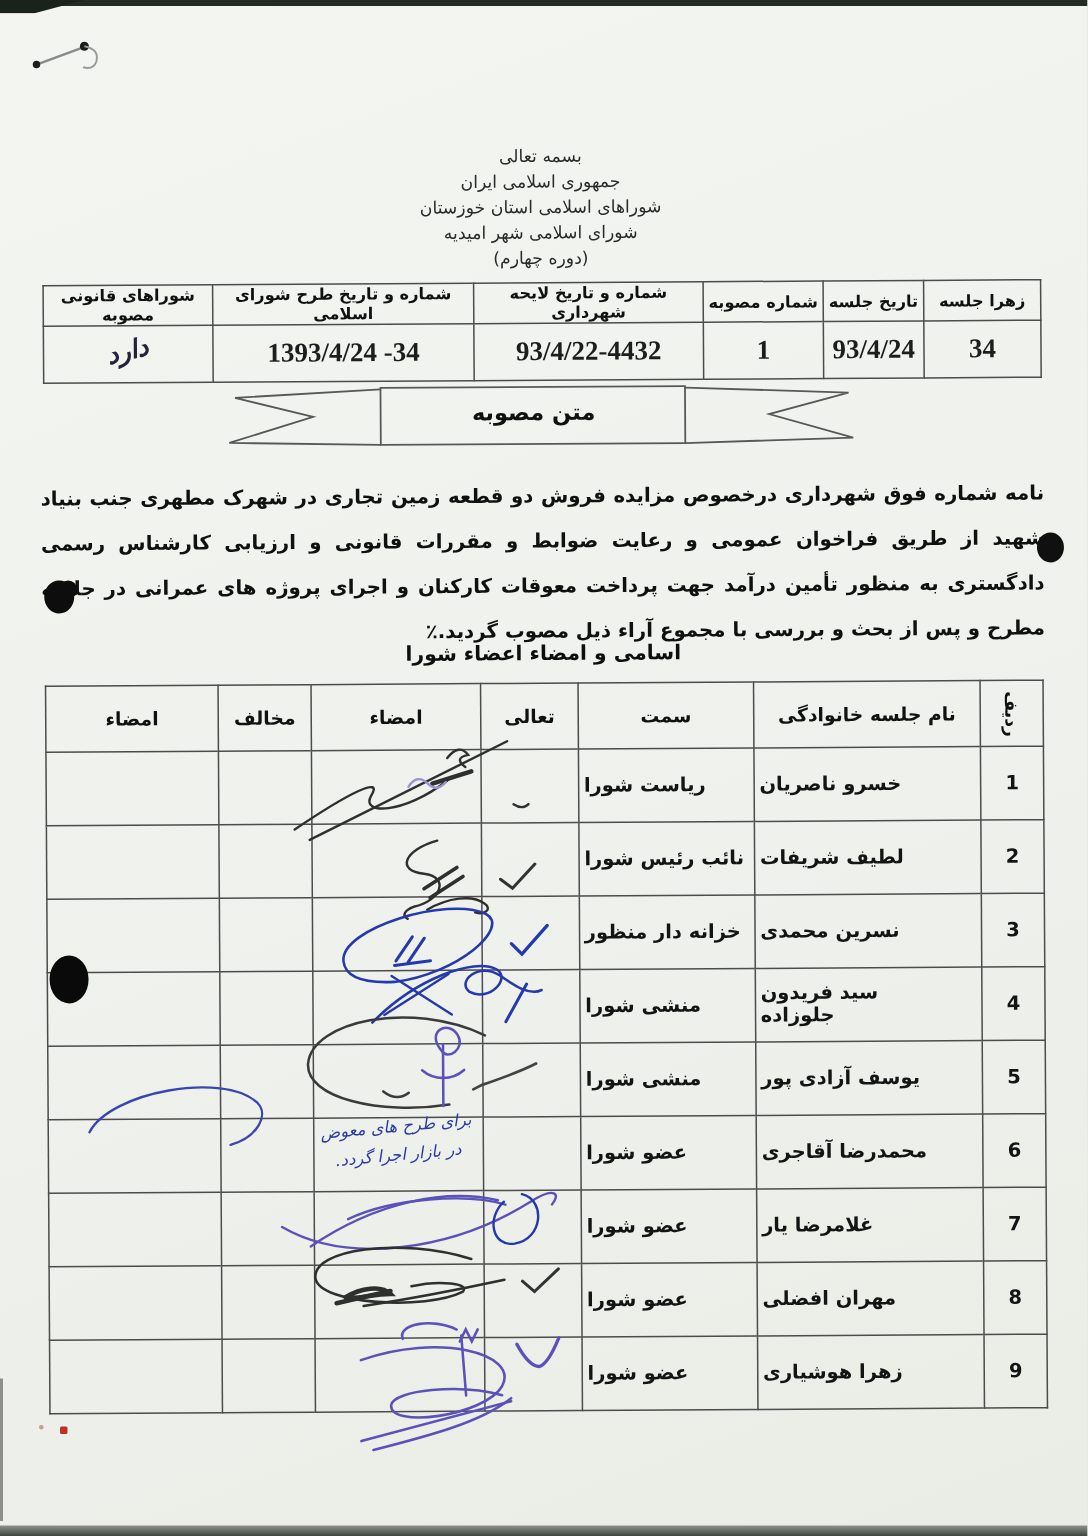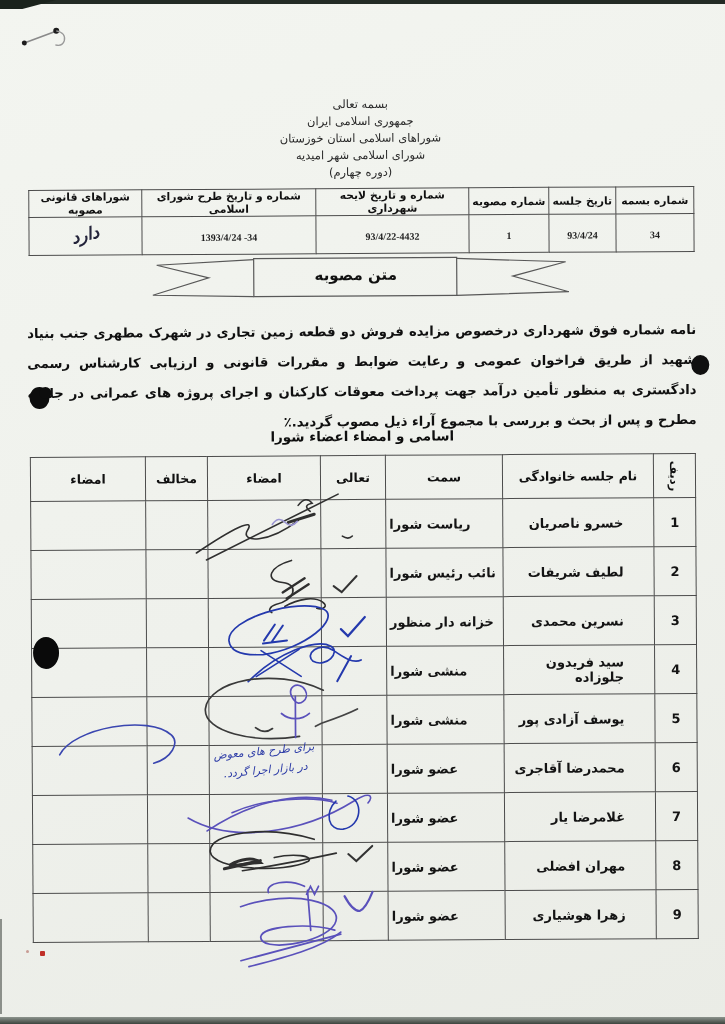"شماره بسمه" th { text: شماره بسمه -> زهرا جلسه }
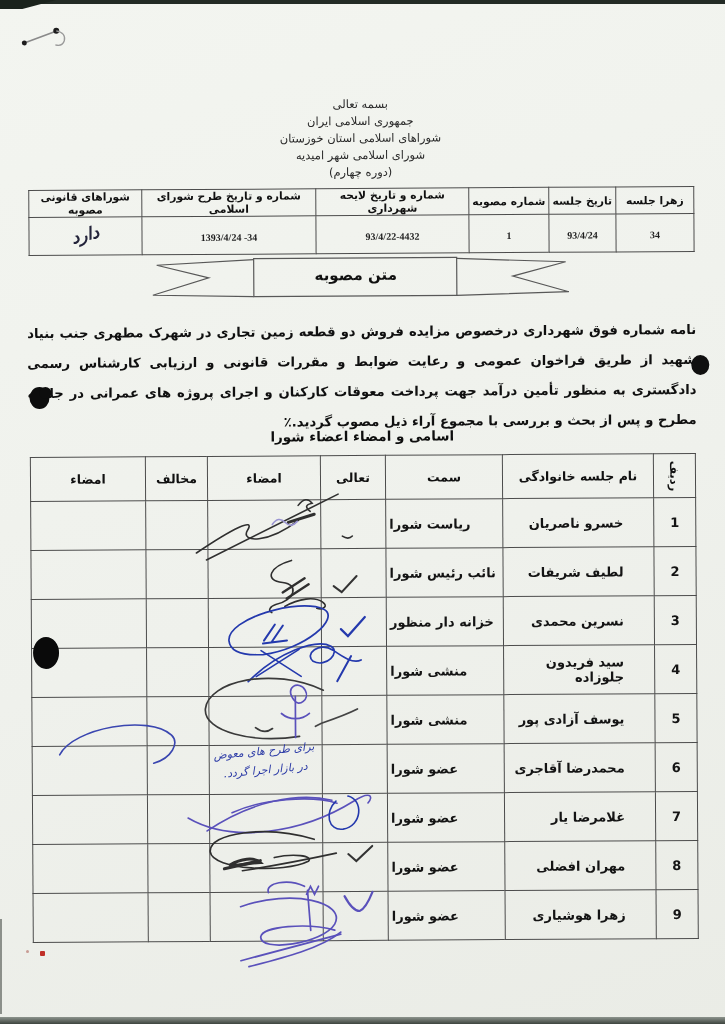"1393/4/24 -34" .num { font-size: 10px -> 18px }
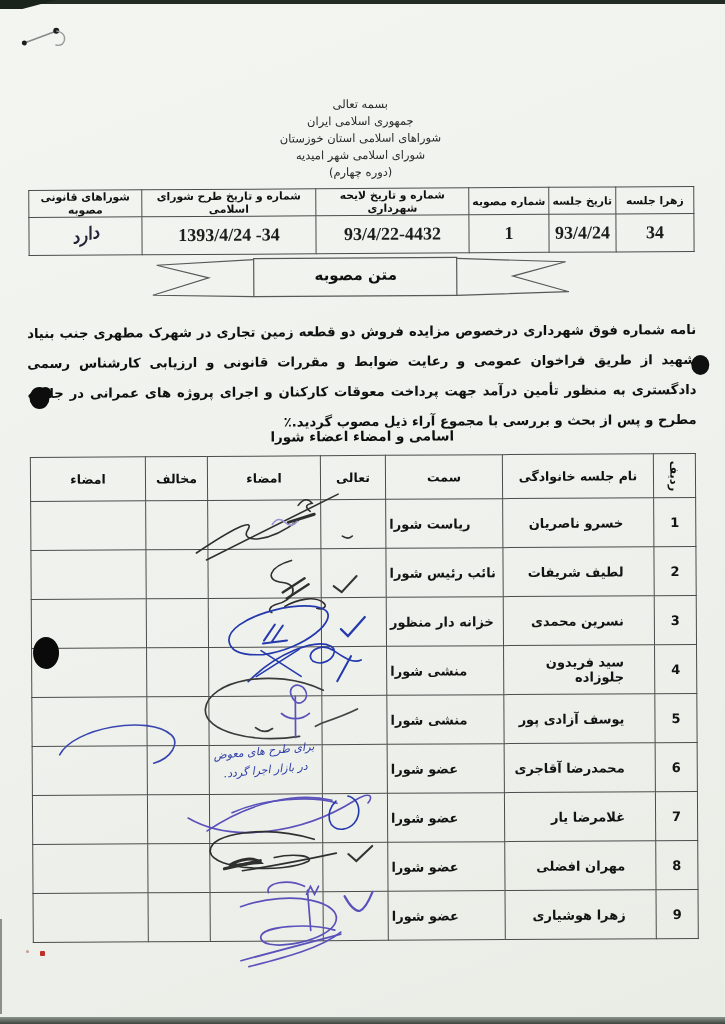"خسرو ناصریان" .cell-name { text-align: right -> left }
